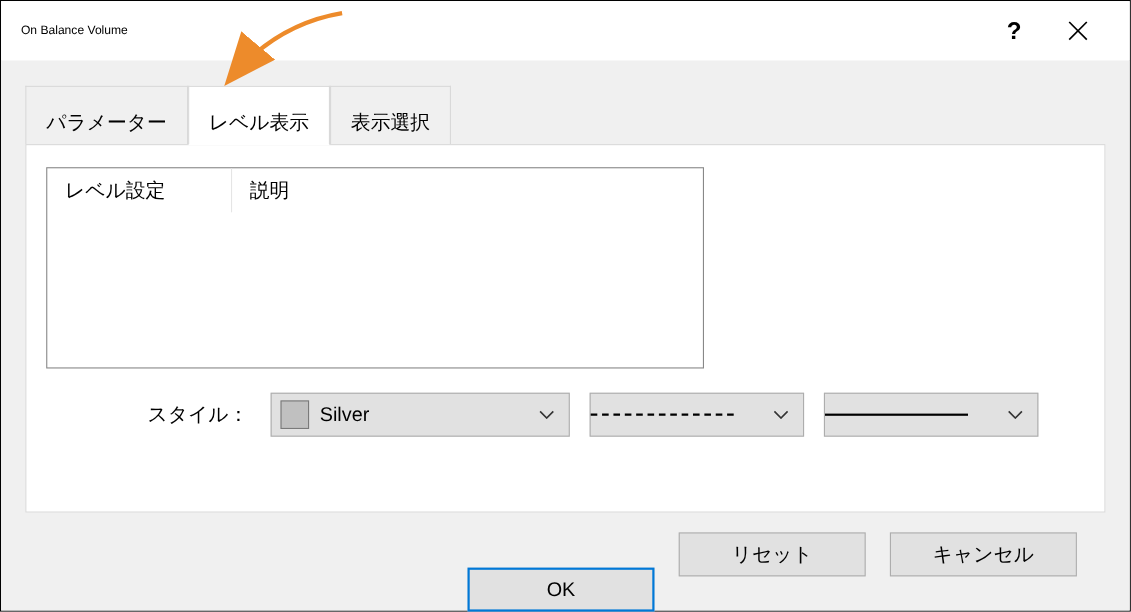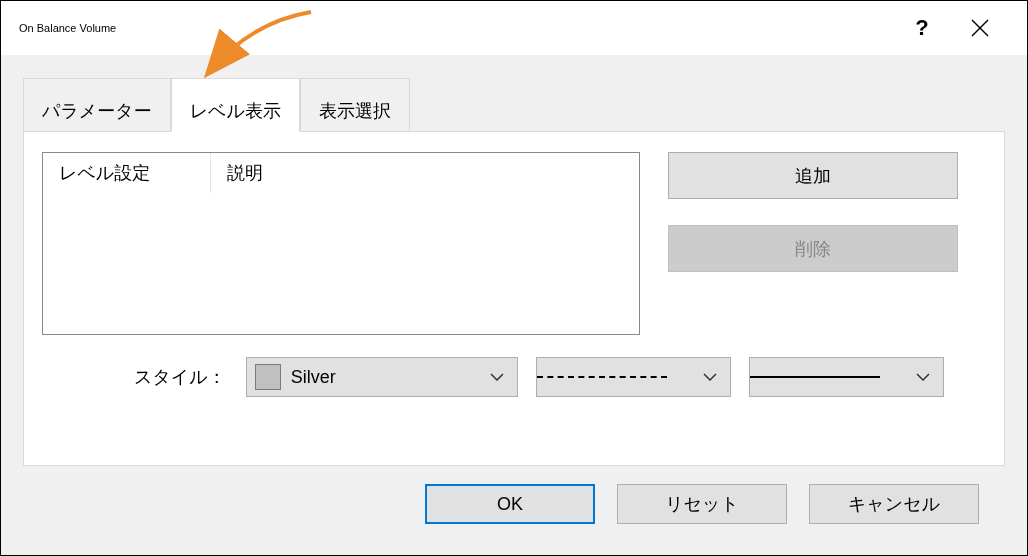"追加" div.side-buttons { html: <div> <button>追加</button> <button>削除</button> </div> -> none }
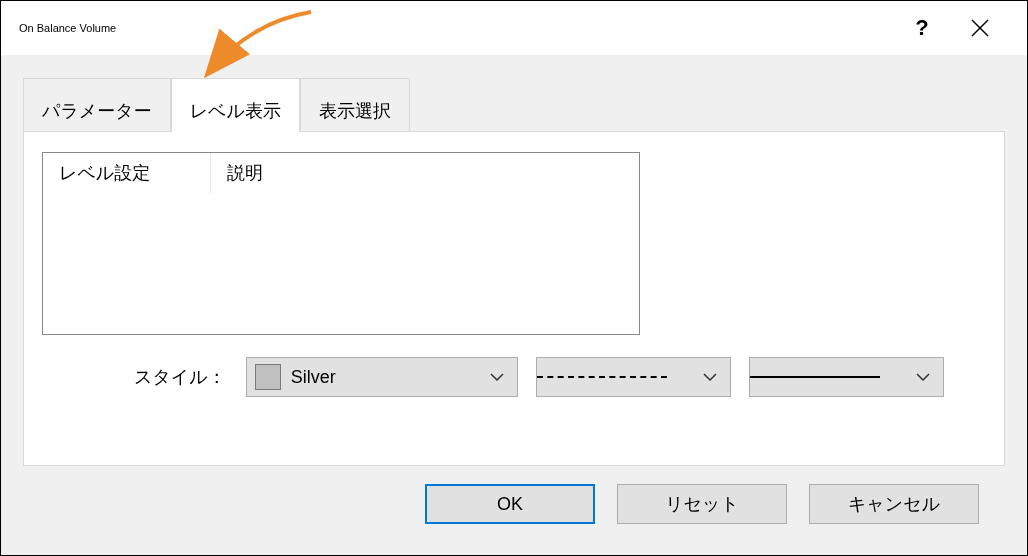"OK" .dlg-btn.primary { margin-top: none -> 32px }
